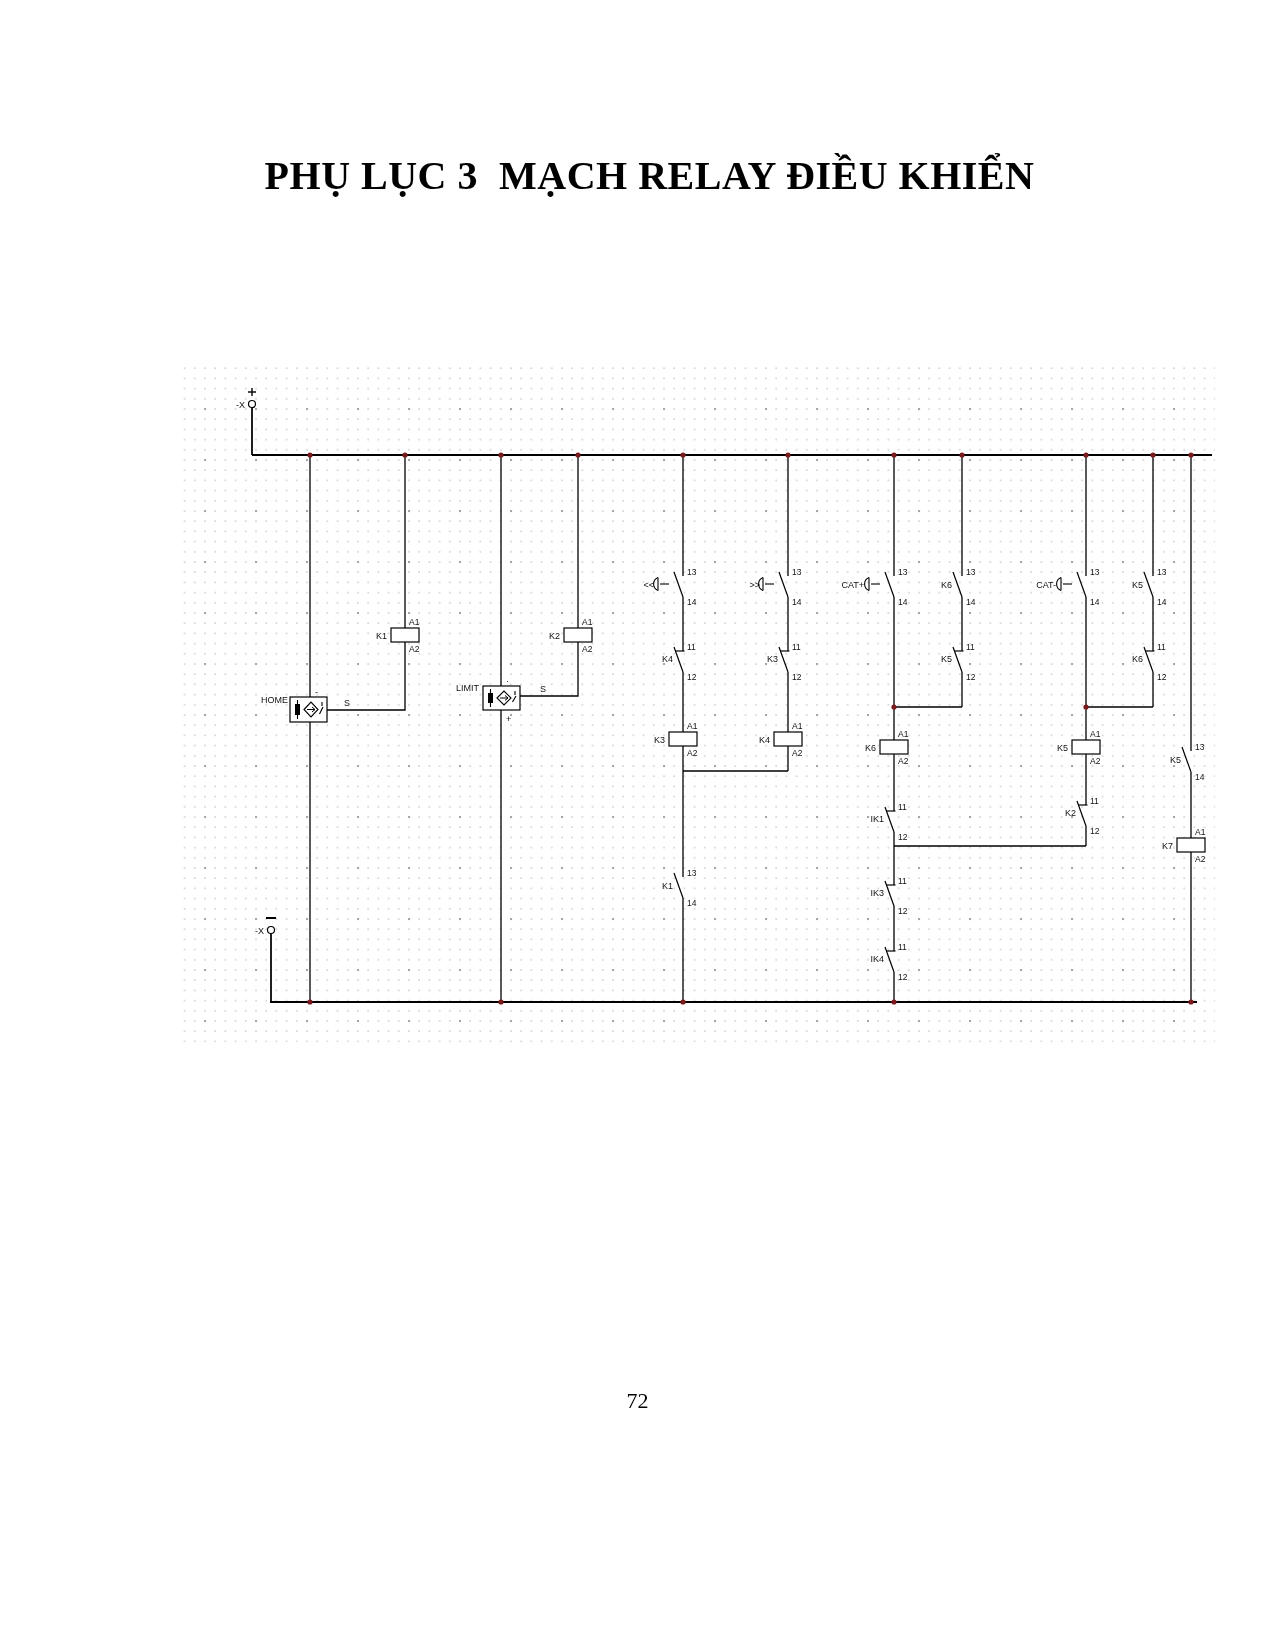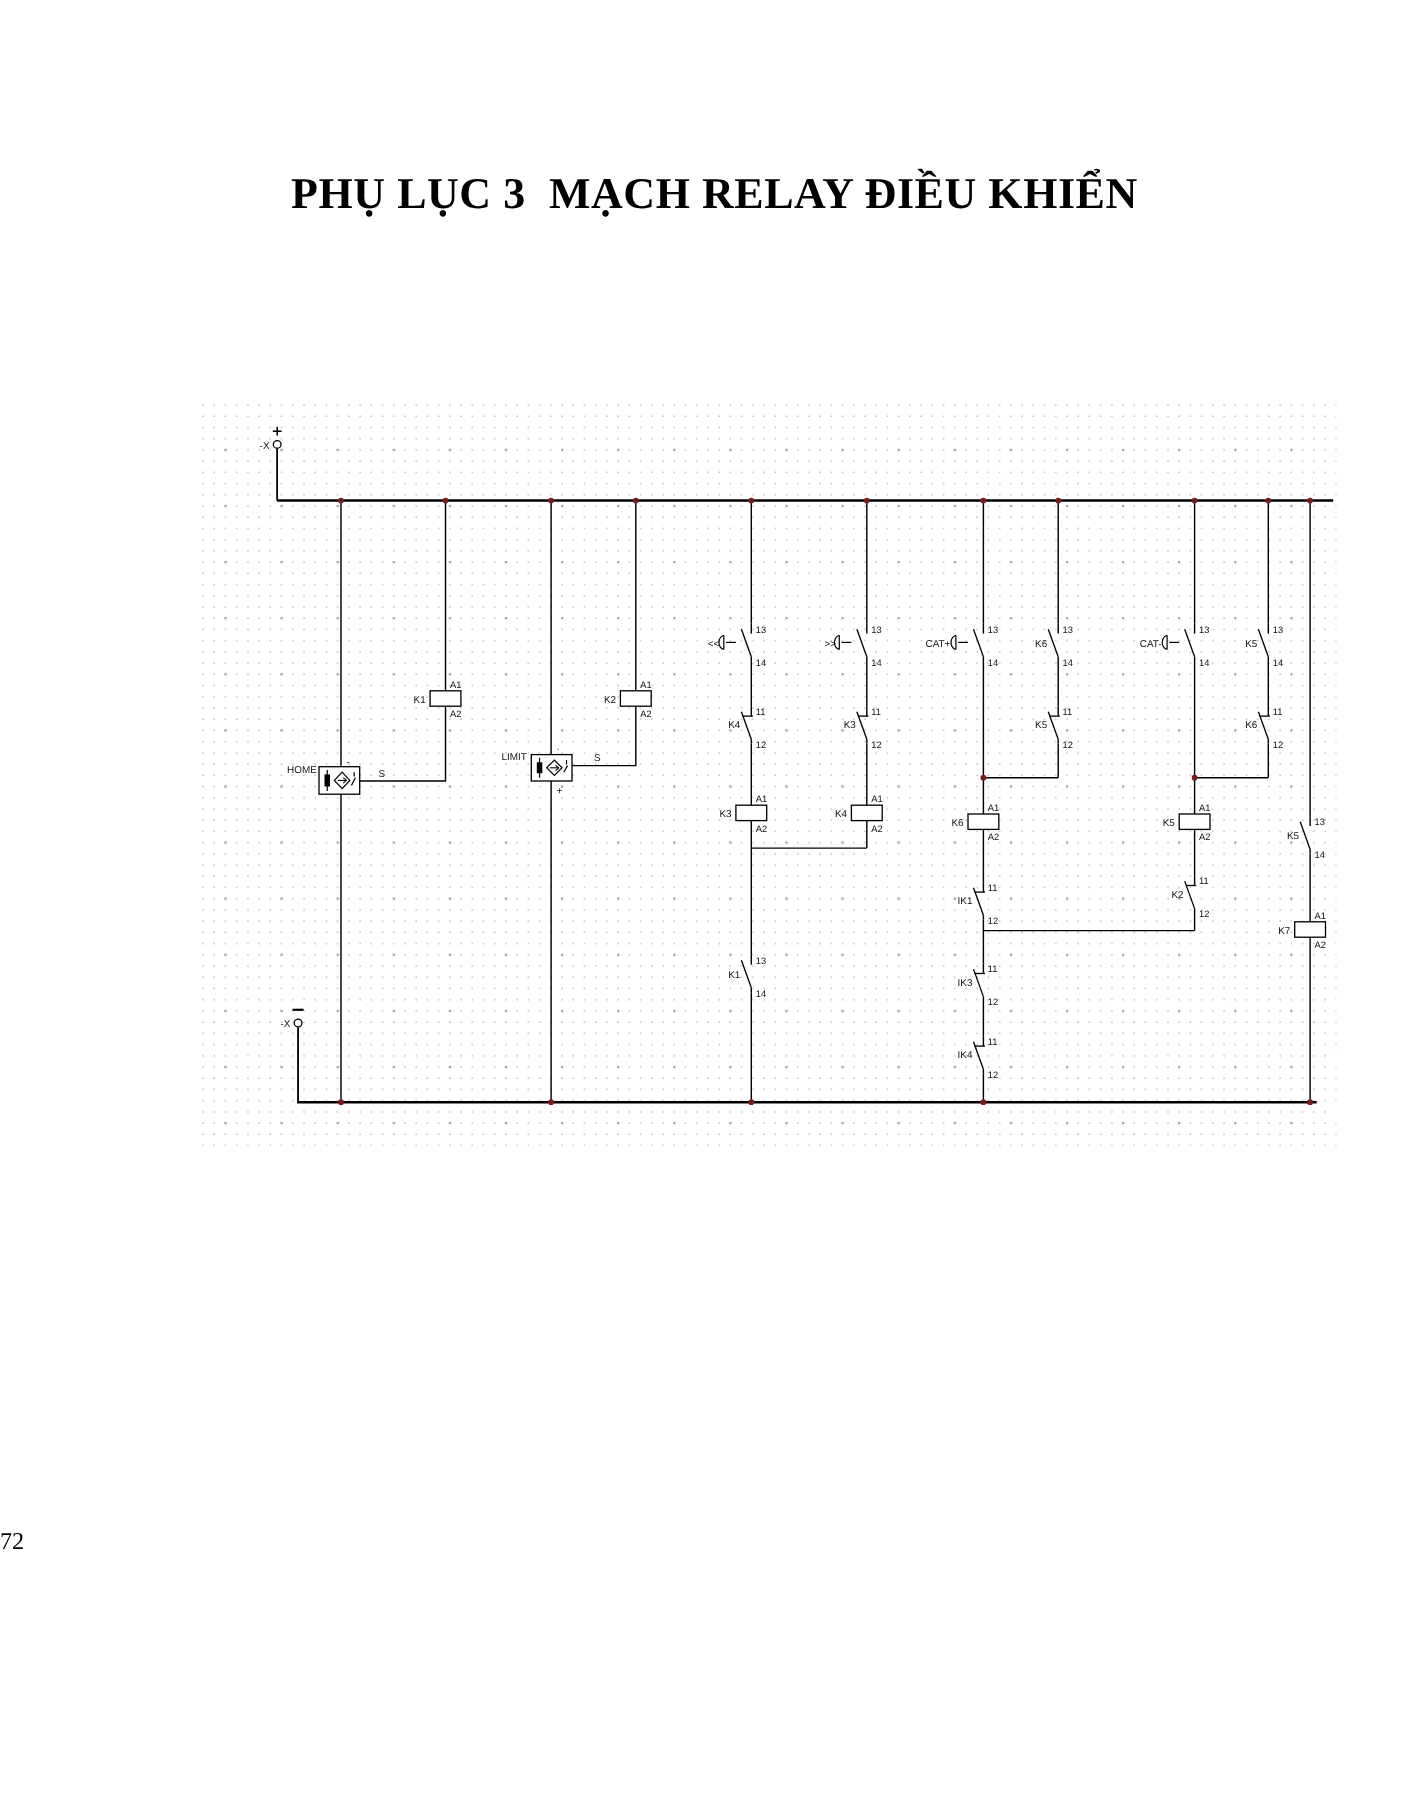"72" .page-number { text-align: none -> center }
